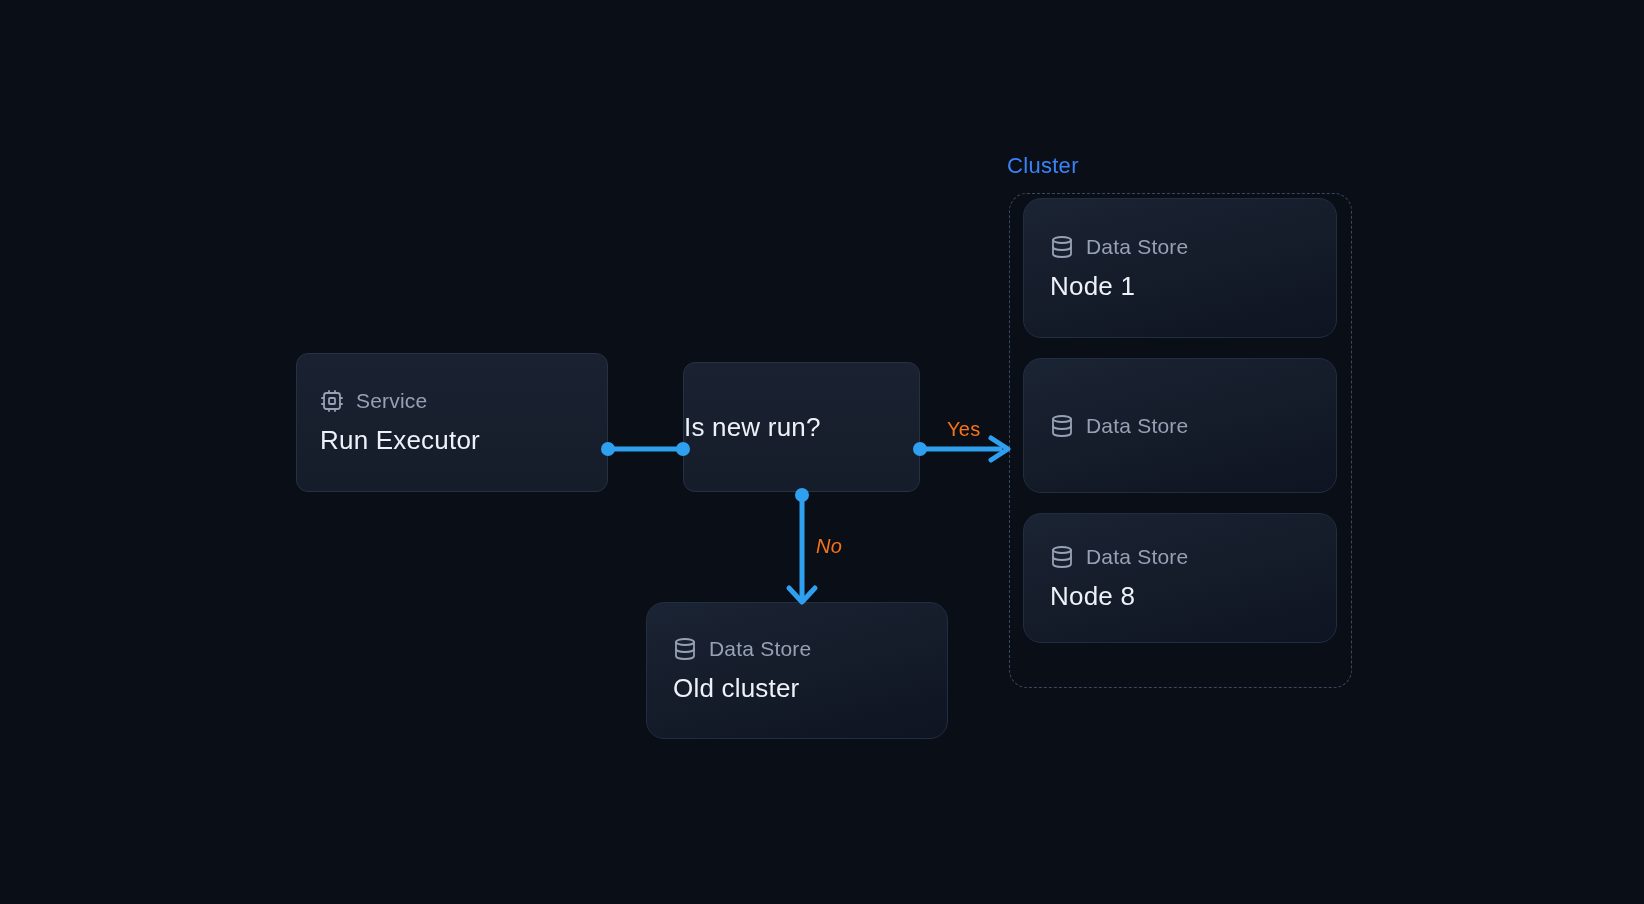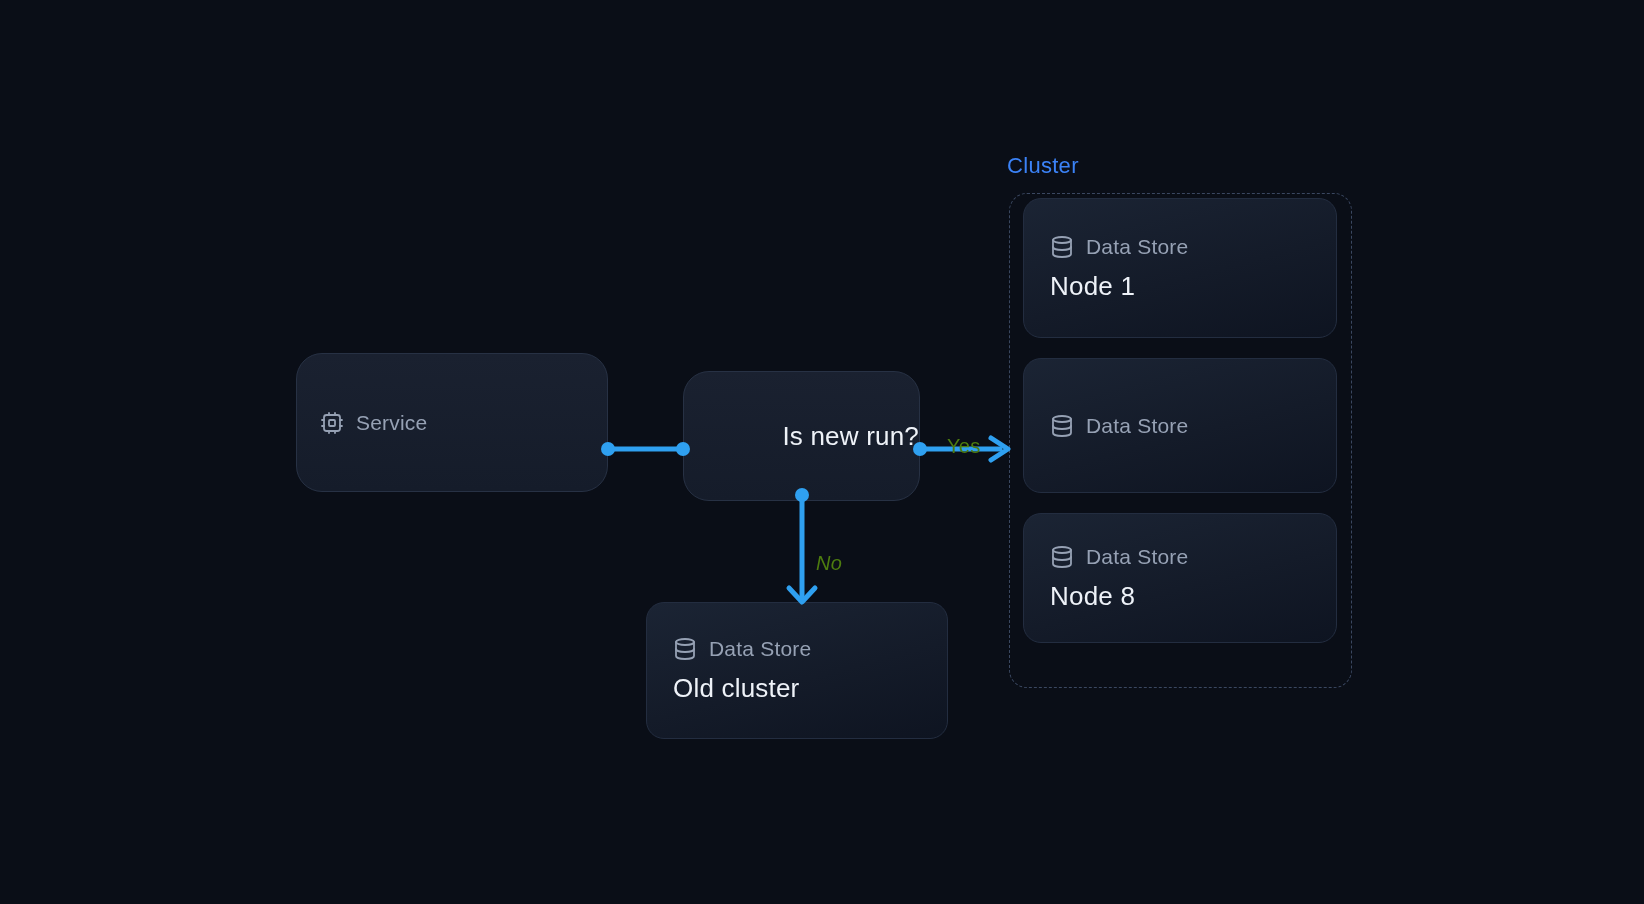"Service" .node { border-radius: 26px -> 12px }
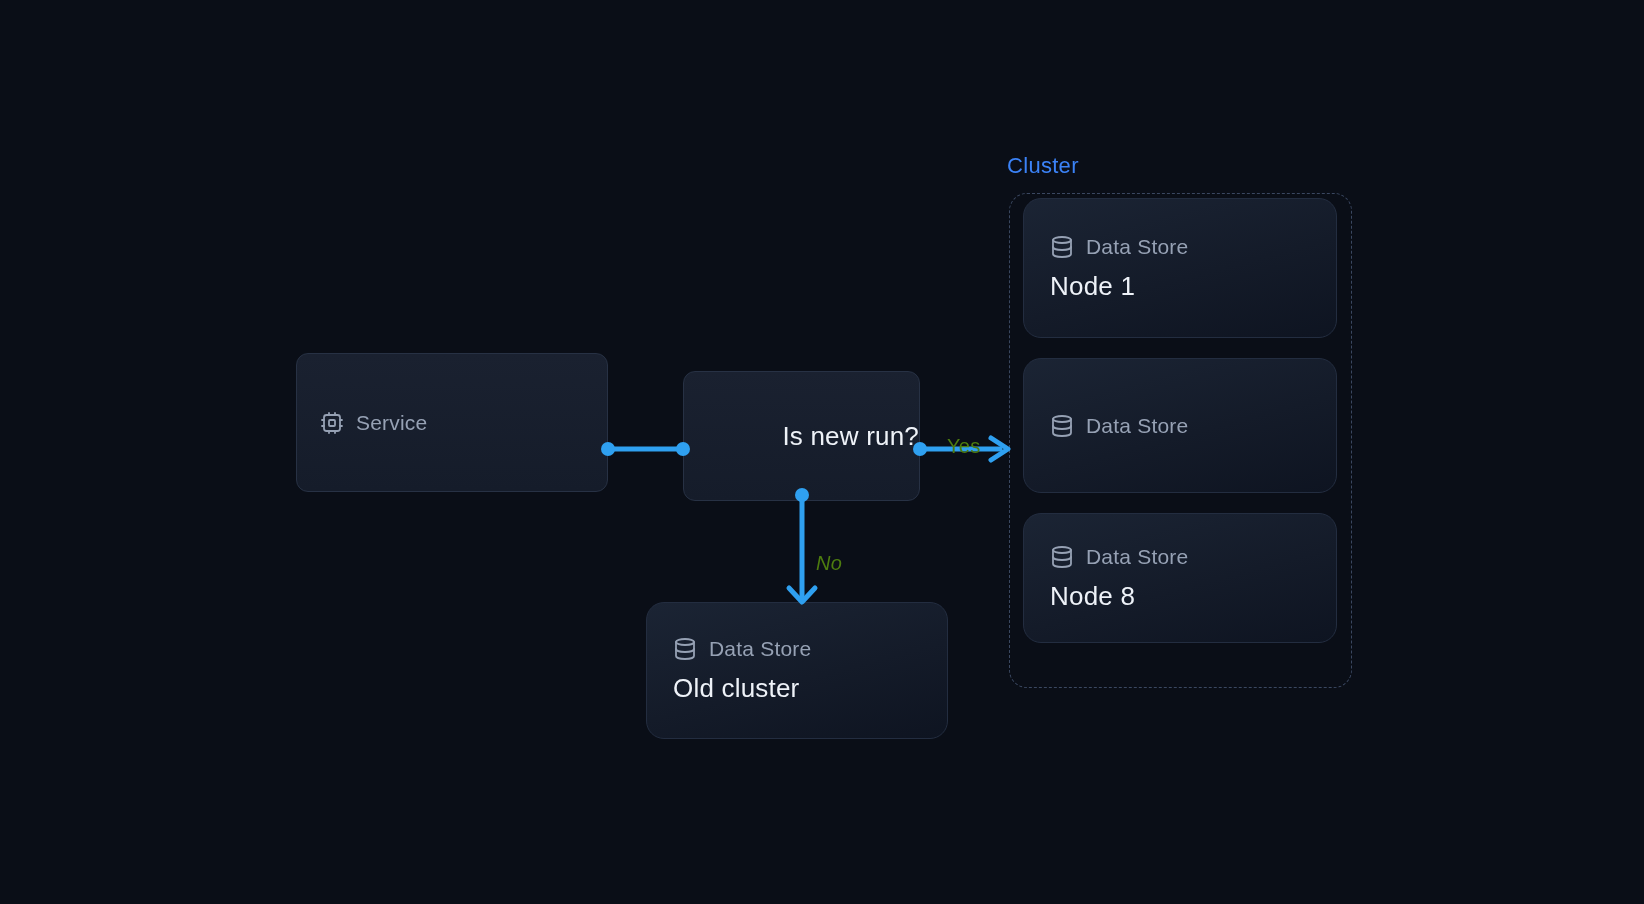"Run Executor" div.node-title { html: none -> <div>Run Executor</div> }
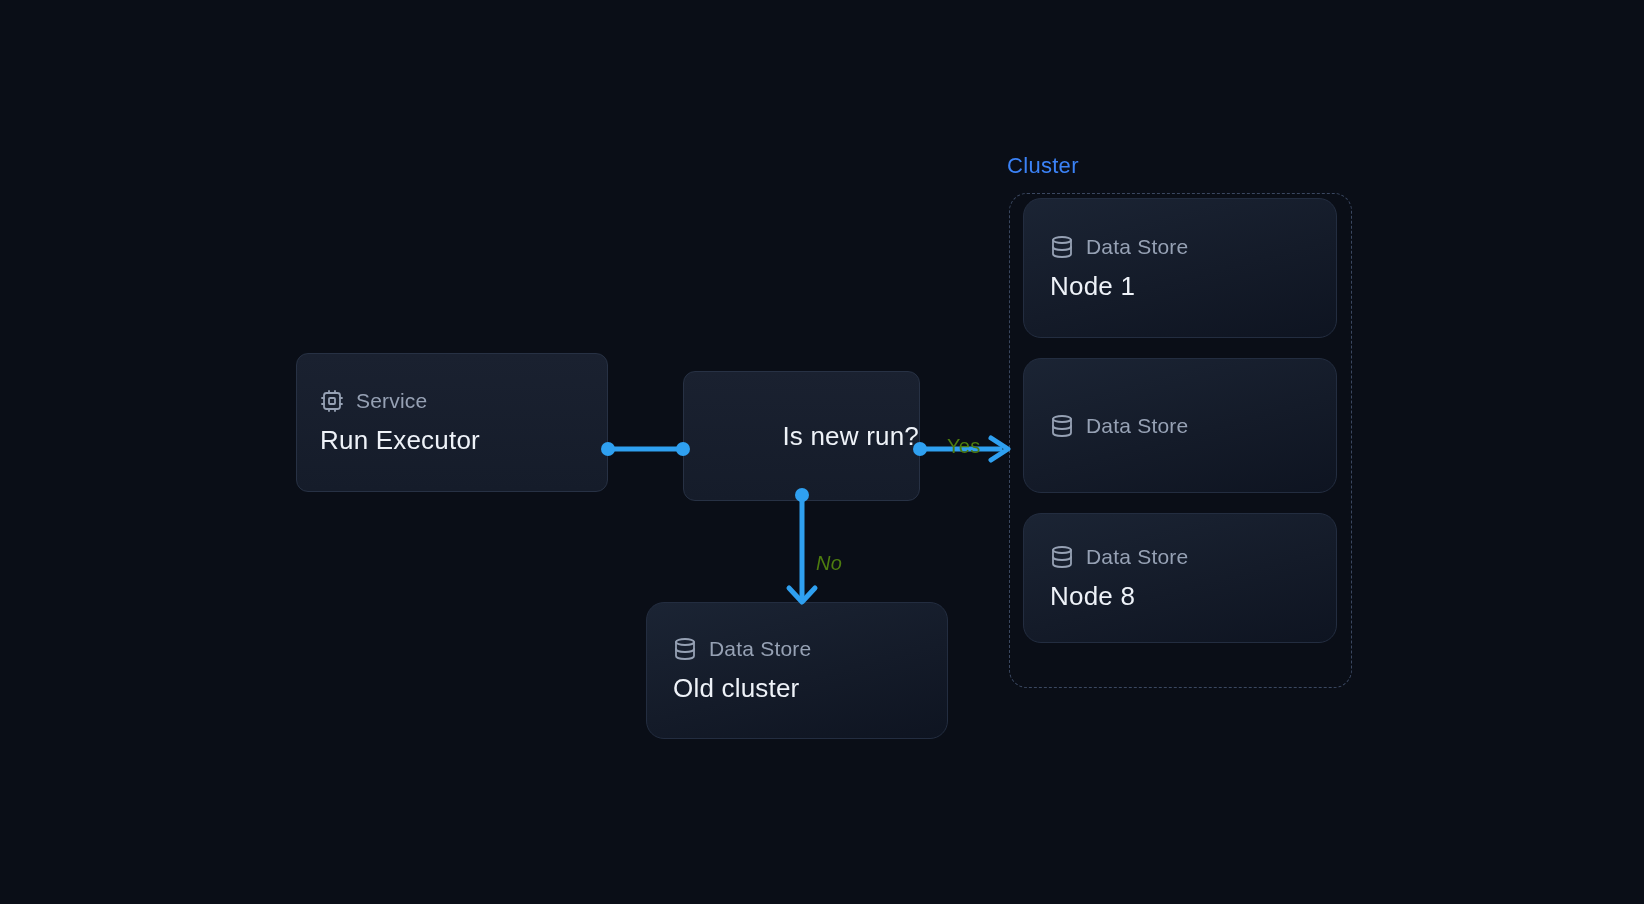"Is new run?" .decision-node { align-items: flex-end -> flex-start; margin-top: 9px -> none }
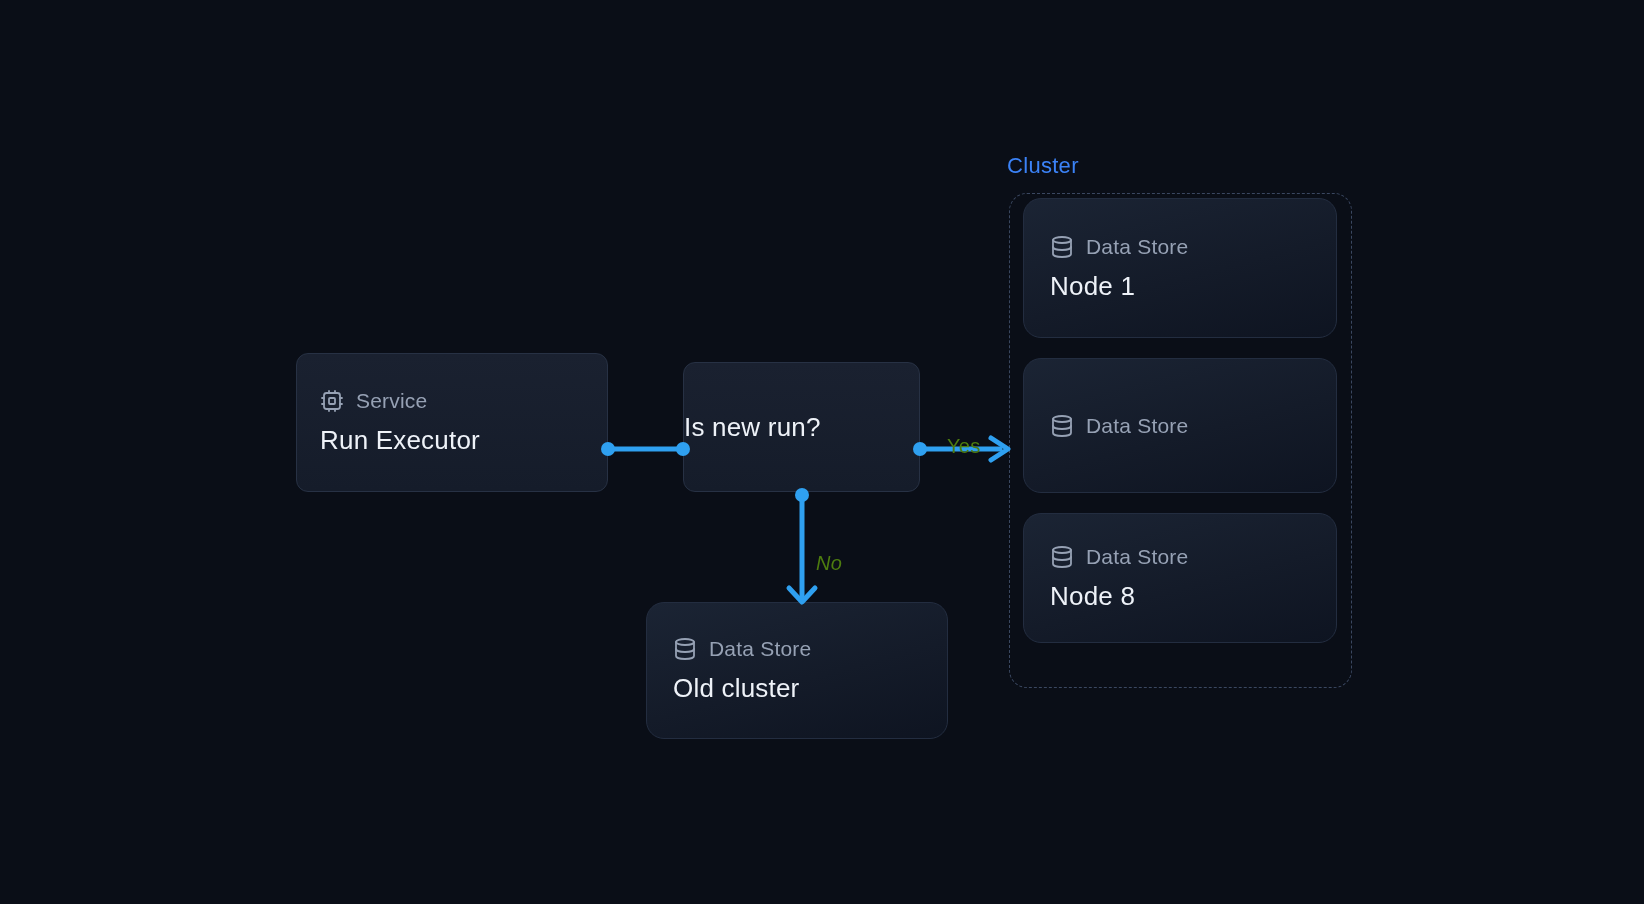"Yes" .edge-label { color: #4d7c0f -> #f97316; margin-top: 17px -> none }
